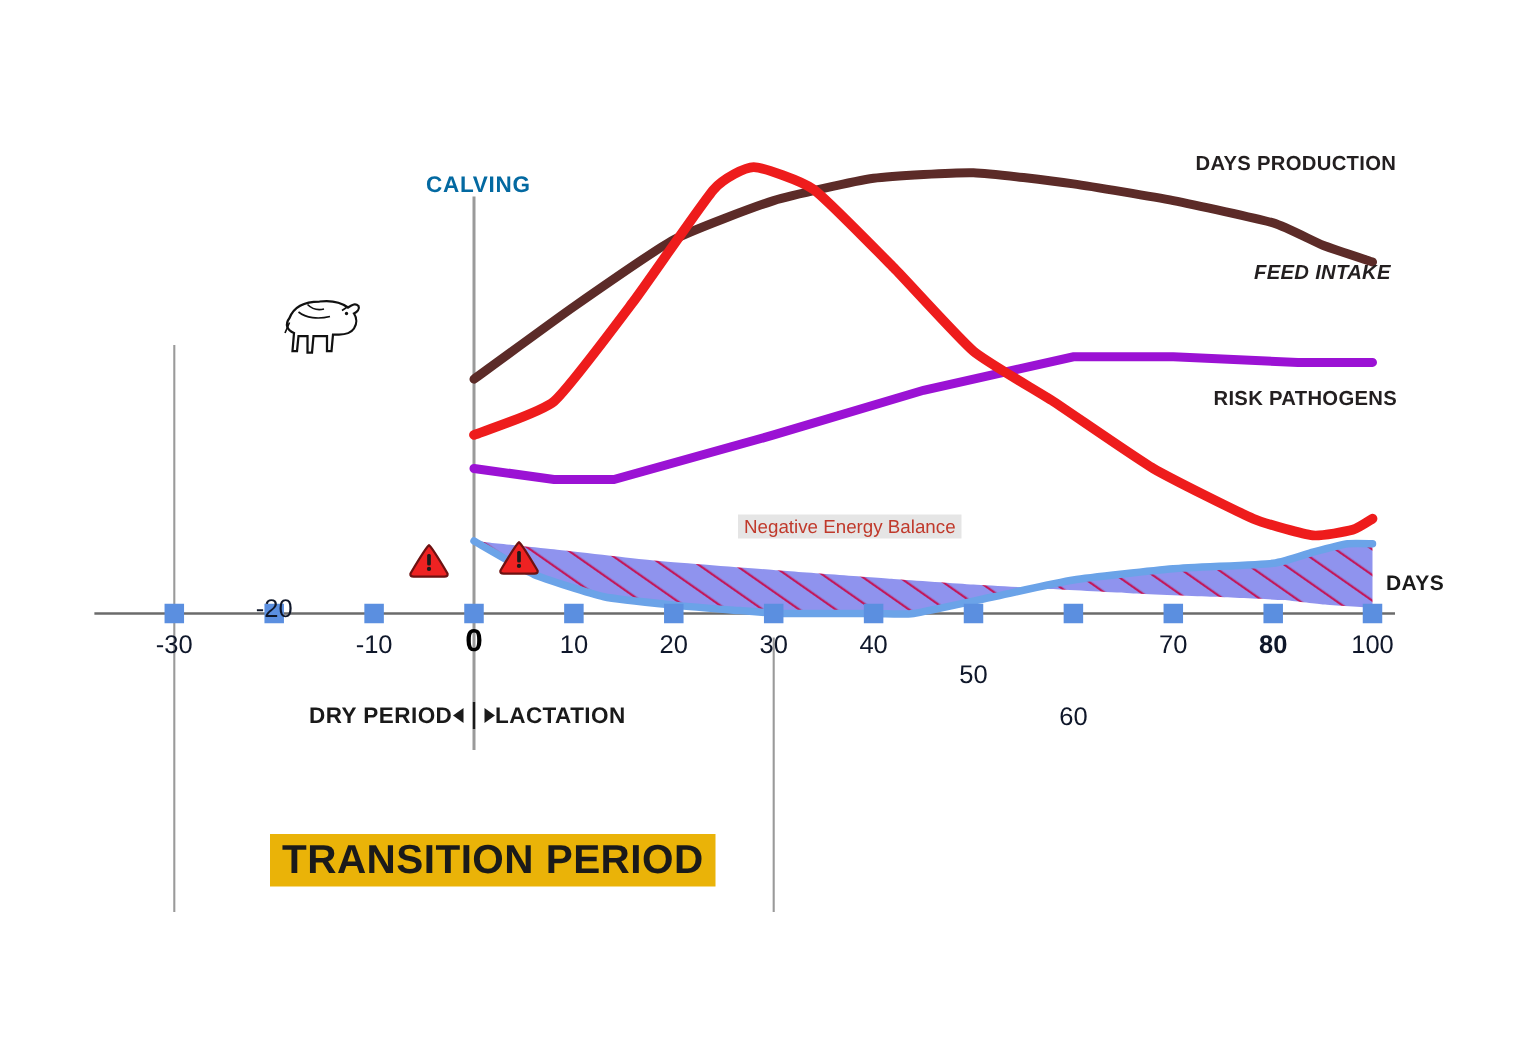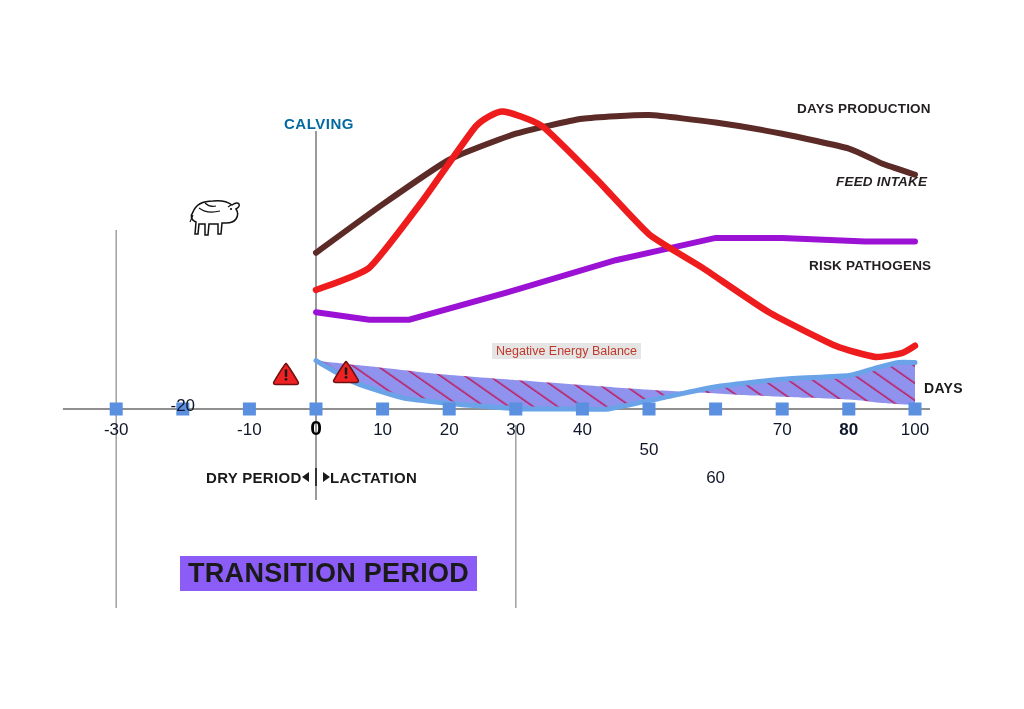"TRANSITION PERIOD" .transition { background: #8b5cf6 -> #eab308 }
